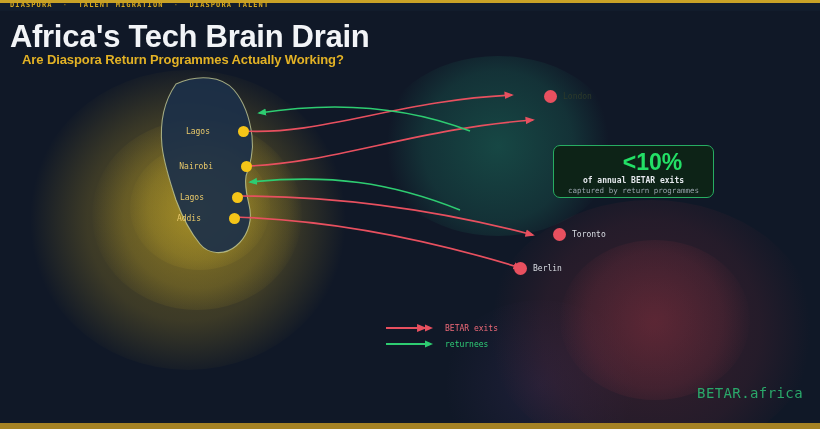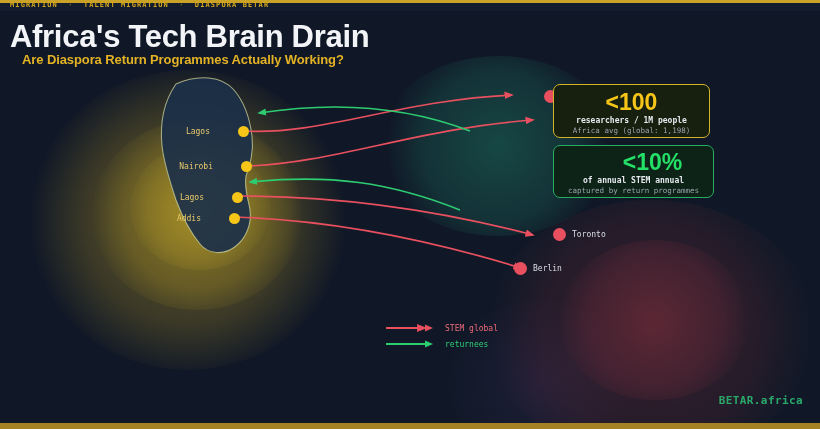"MIGRATION" span { text: MIGRATION -> DIASPORA }
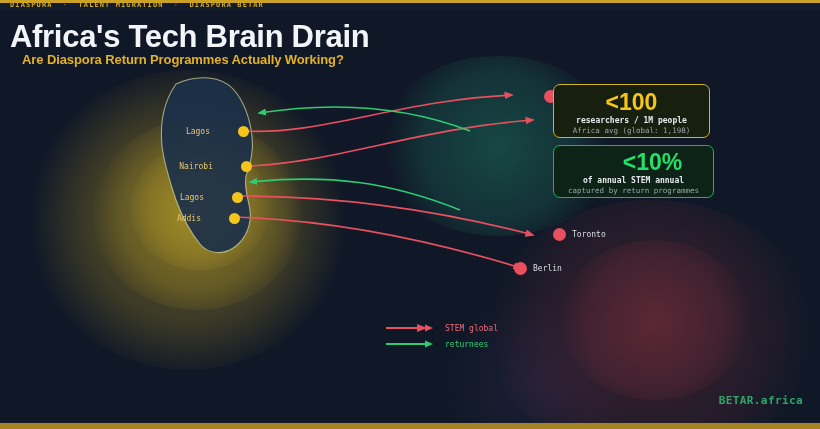"DIASPORA BETAR" span { text: BETAR -> TALENT }
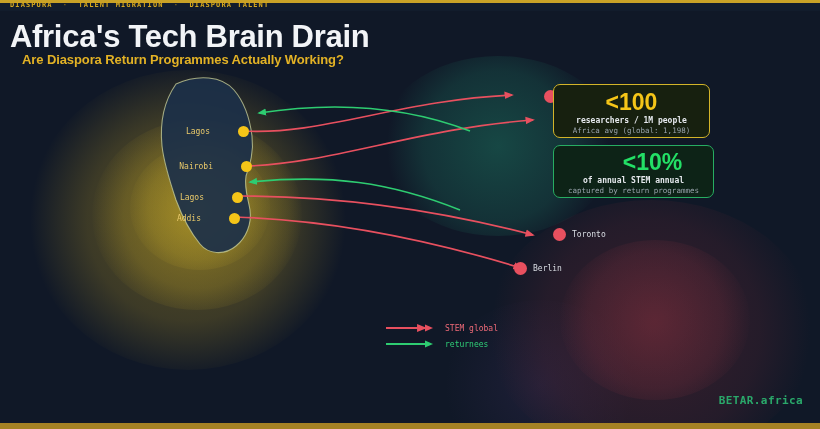"<100" div.stat-card { html: <div> <div>&lt;100</div> <div>researchers / 1M people</div> <div>Africa avg (global: 1,198)</div> </div> -> none }
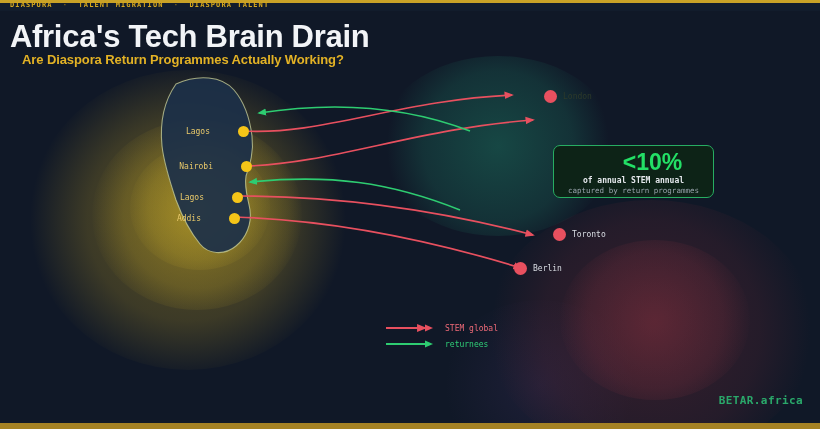"of annual STEM annual" div.stat-line1 { text: STEM annual -> BETAR exits }
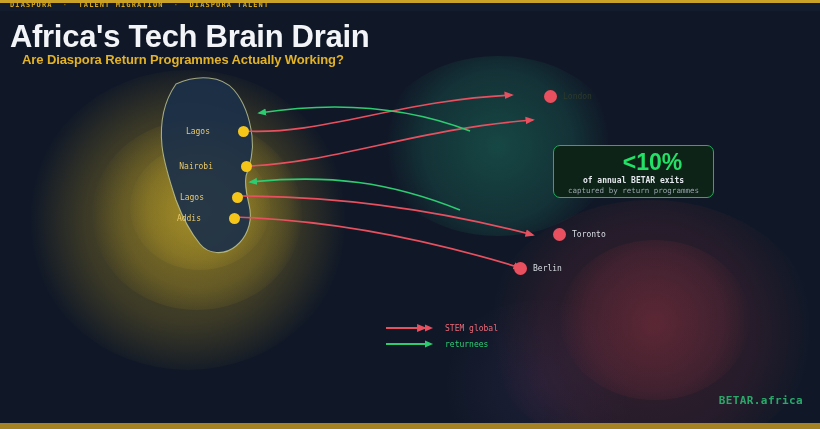"STEM global" span.legend-label { text: STEM global -> BETAR exits }
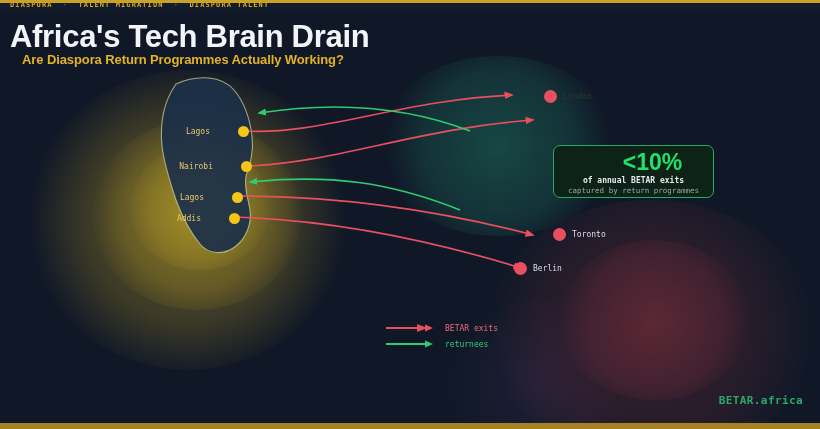"BETAR.africa" #watermark { bottom: 22px -> 28px; font-size: 11px -> 14px; font-weight: bold -> none }
